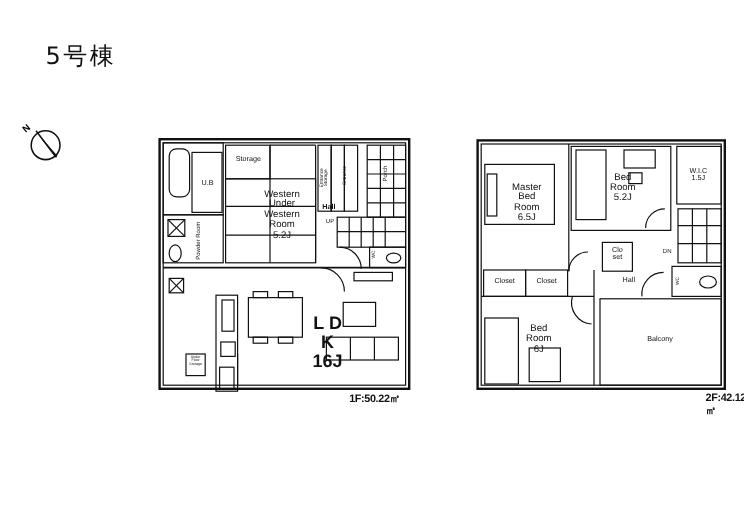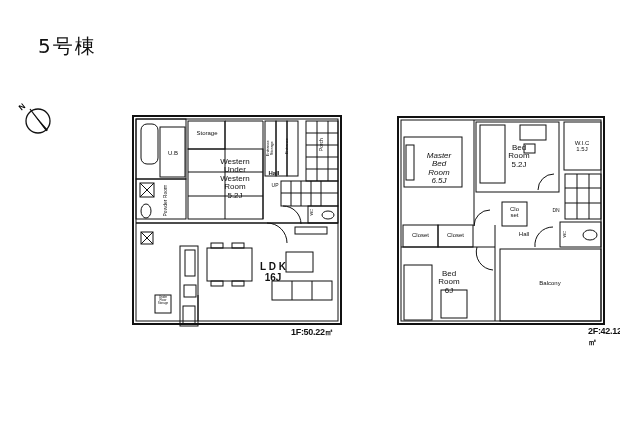"Master" div.lbl { font-style: italic -> none }
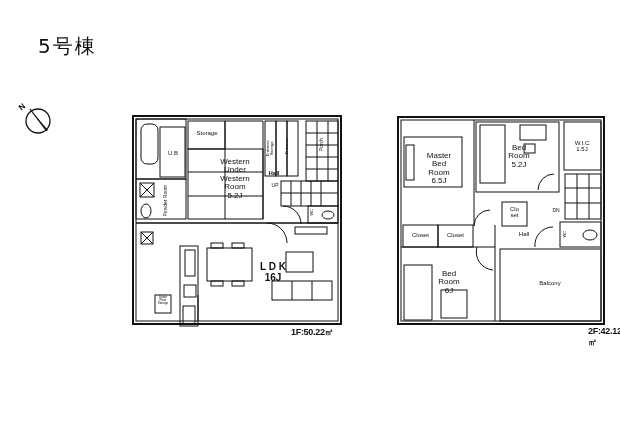"L D K" div.lbl { font-size: 10px -> 15px }
